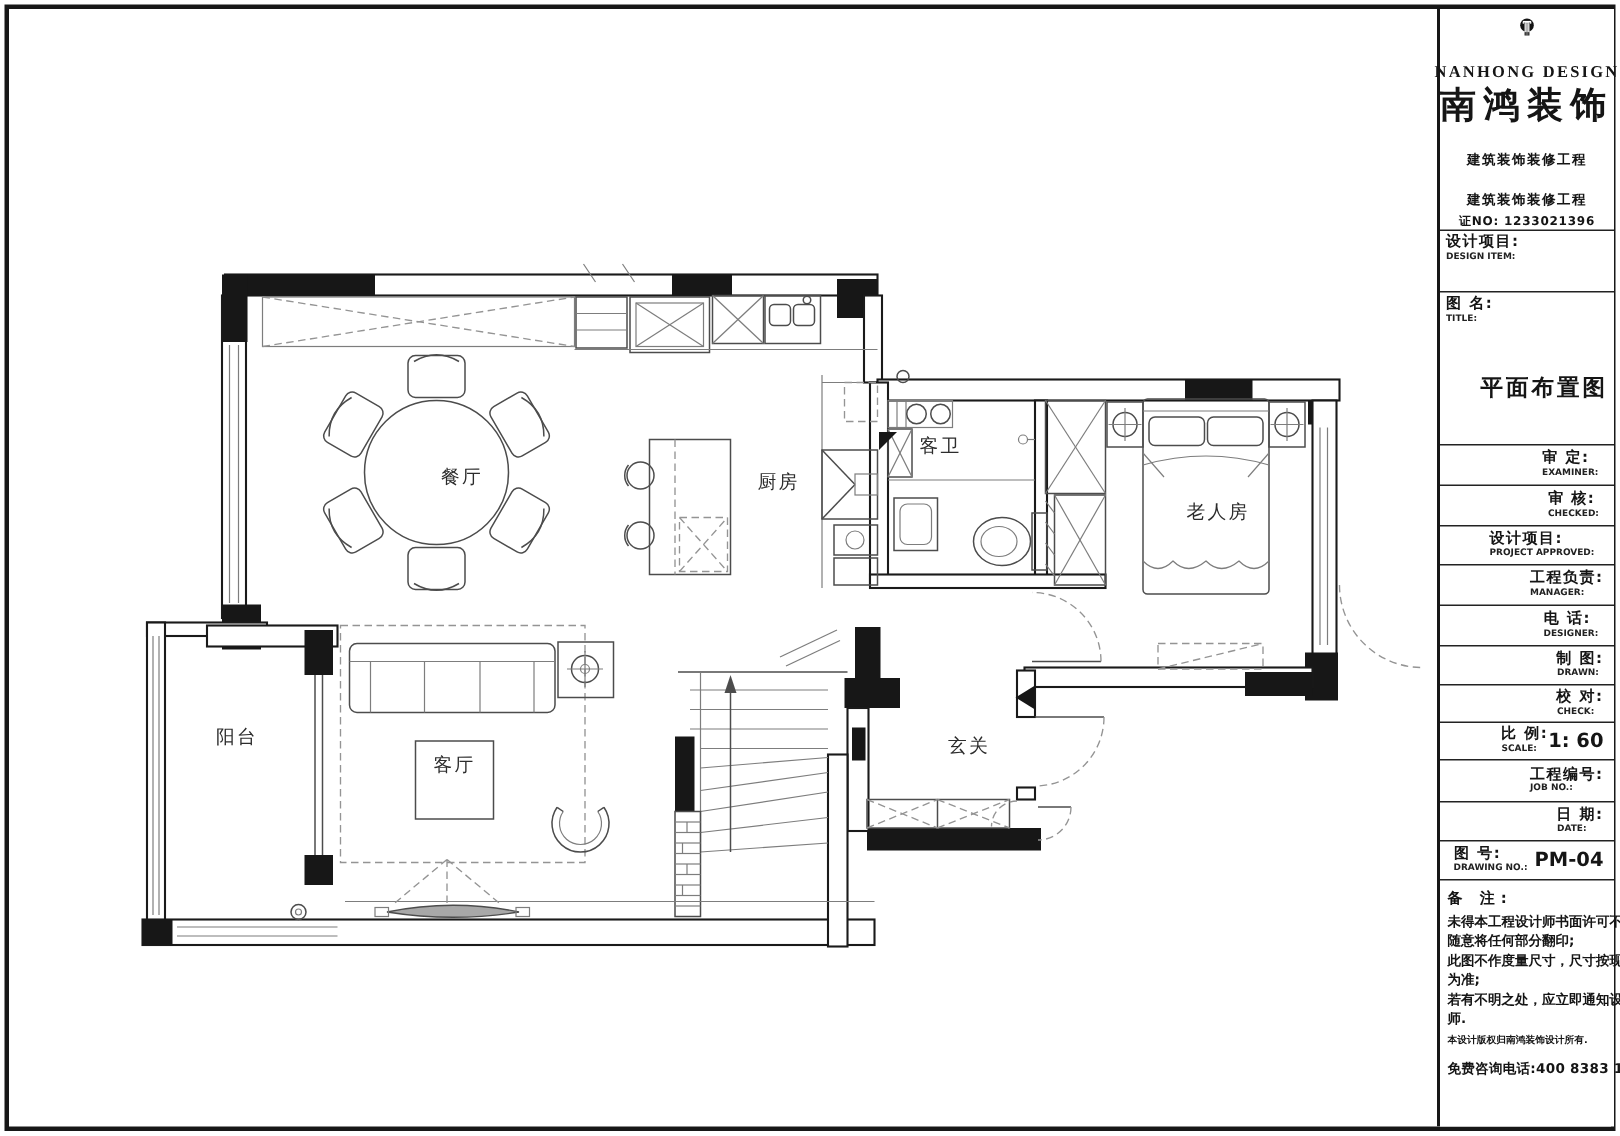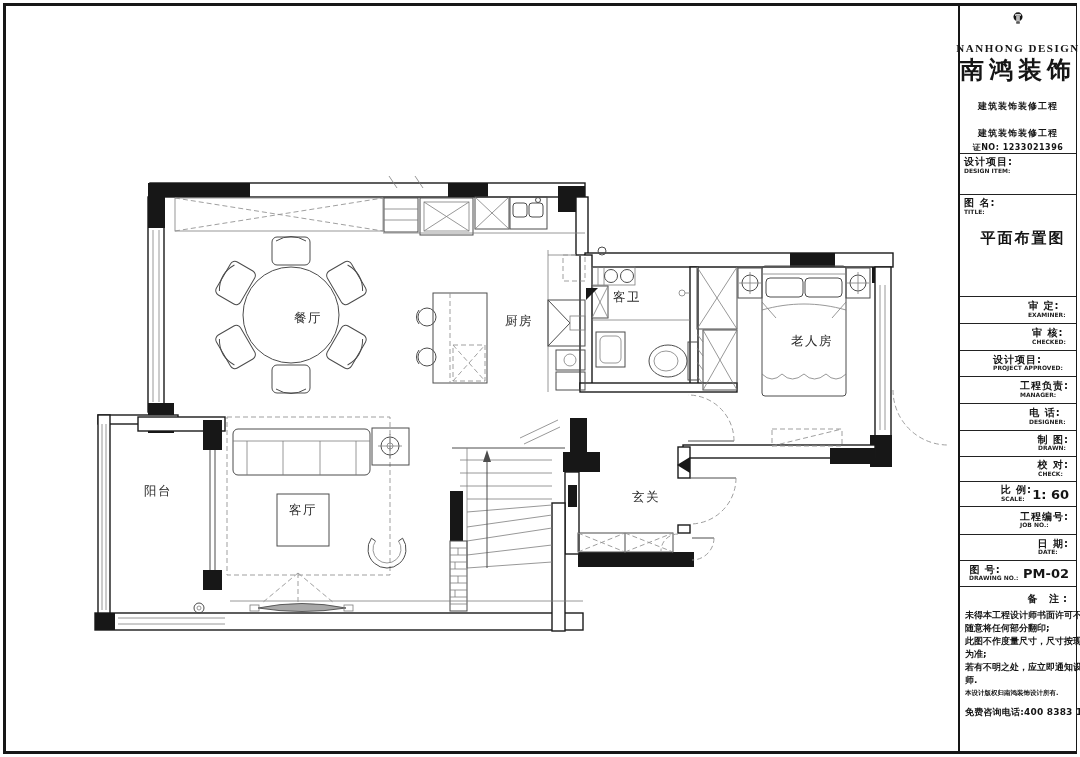"平面布置图" .tb-title-val { margin-top: 14px -> 34px; text-align: center -> right }
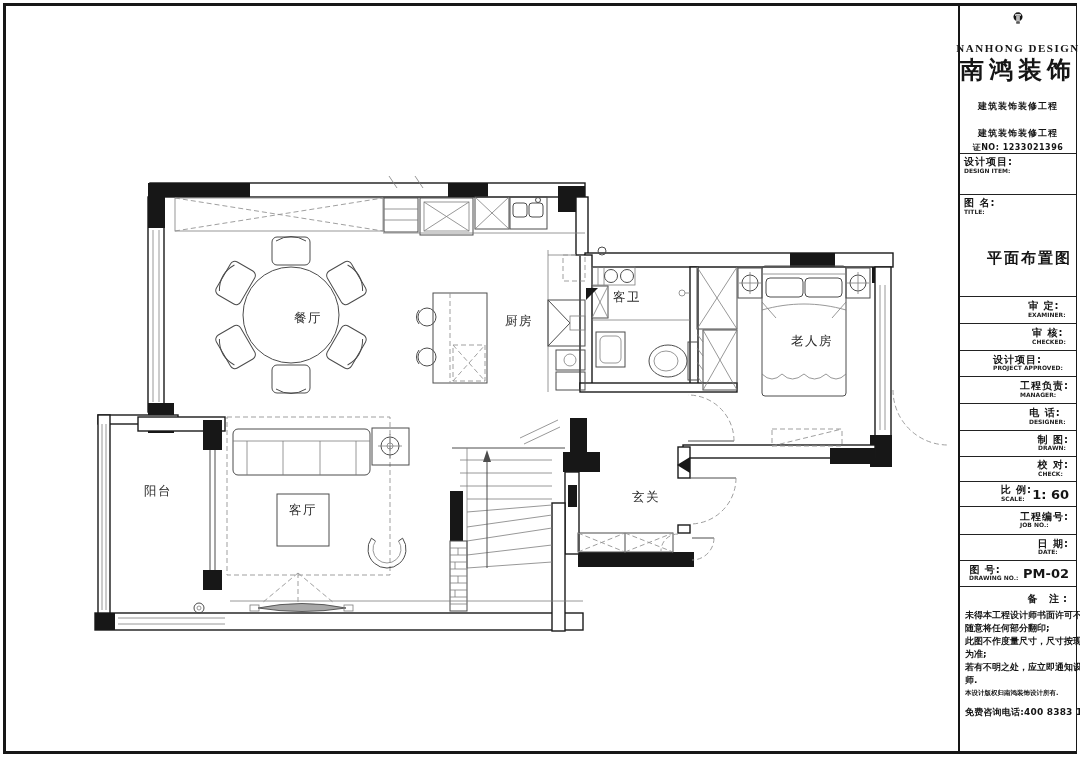"PM-02" div.val { text: PM-02 -> PM-04 }
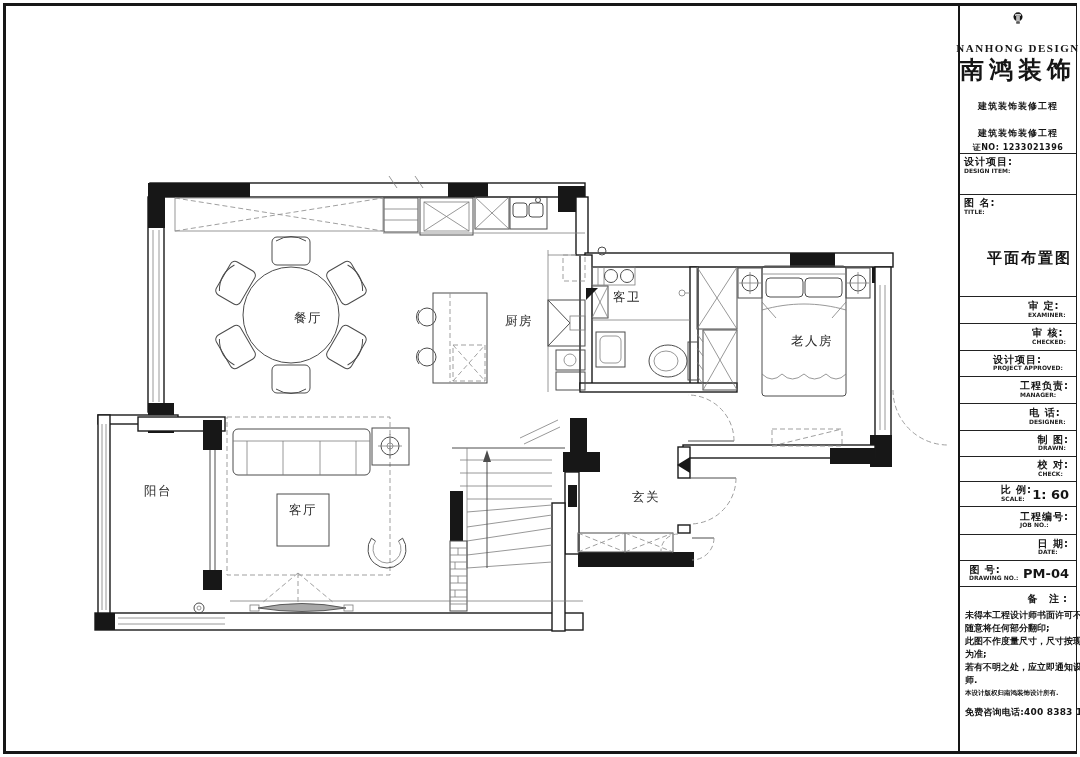"备 注:" .nt-title { text-align: right -> none }
